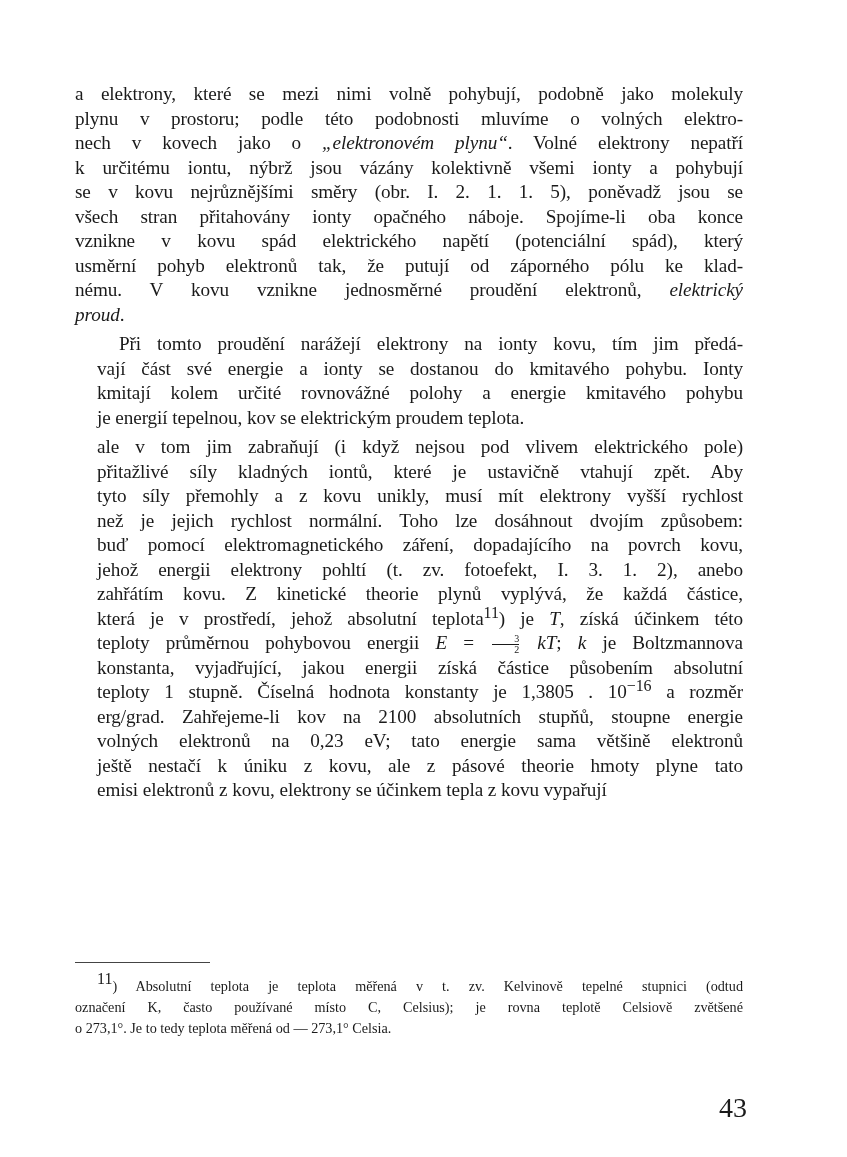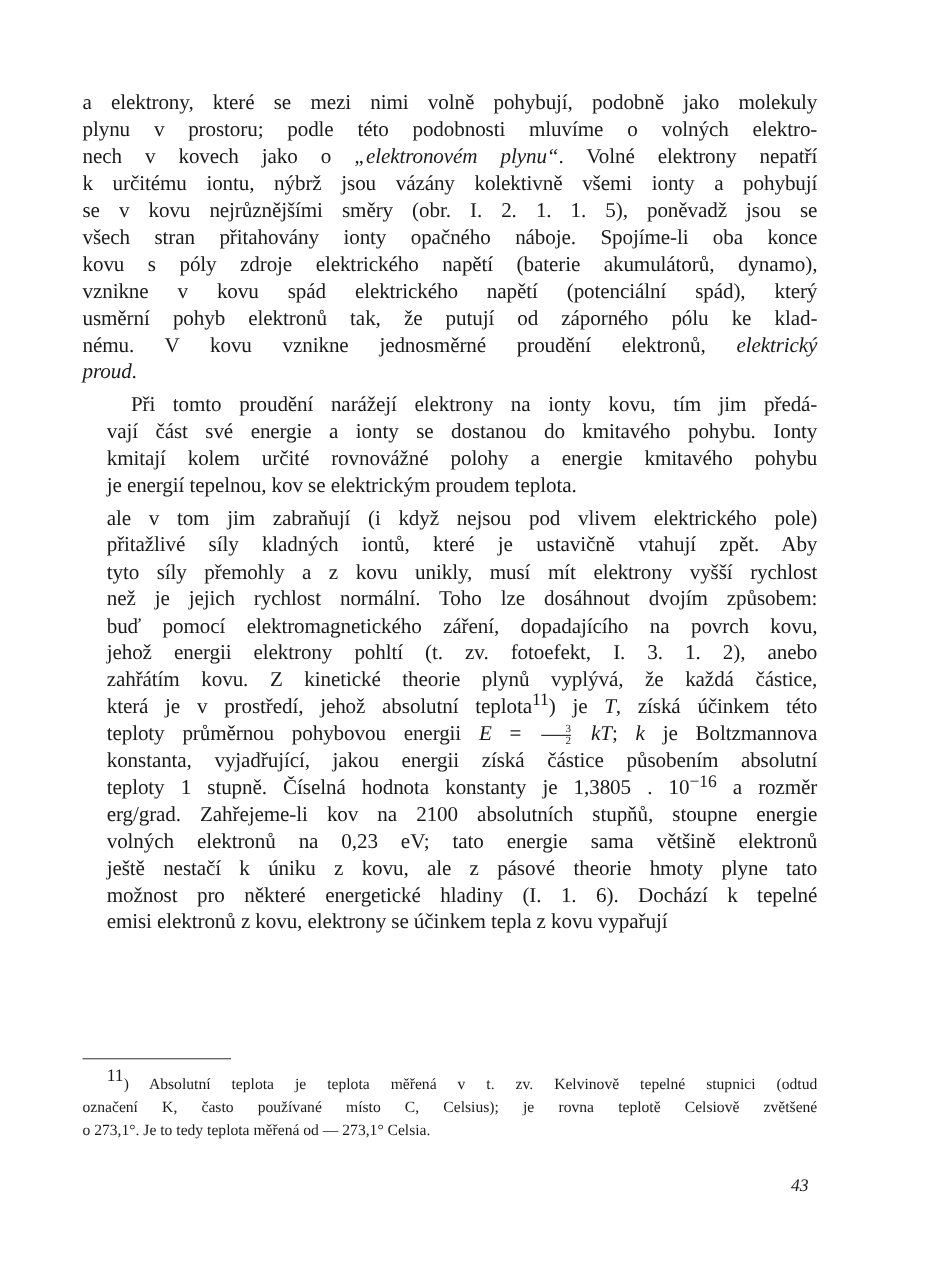"kovu s póly zdroje elektrického" span.line { html: <span>kovu s póly zdroje elektrického napětí (baterie akumulátorů, dynamo),</span> -> none }
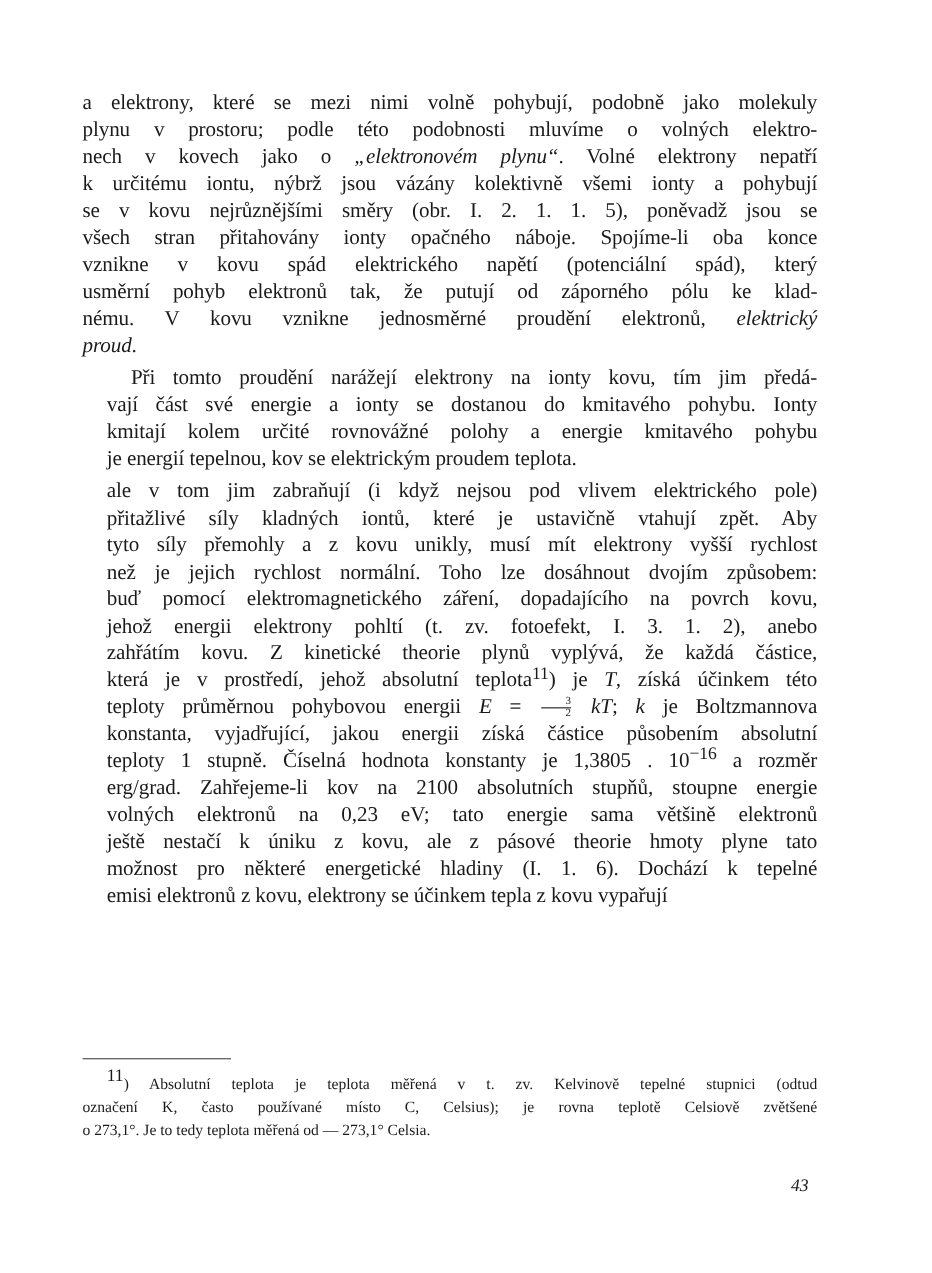"možnost pro některé energetické hladiny" span.line { html: <span>možnost pro některé energetické hladiny (I. 1. 6). Dochází k tepelné</span> -> none }
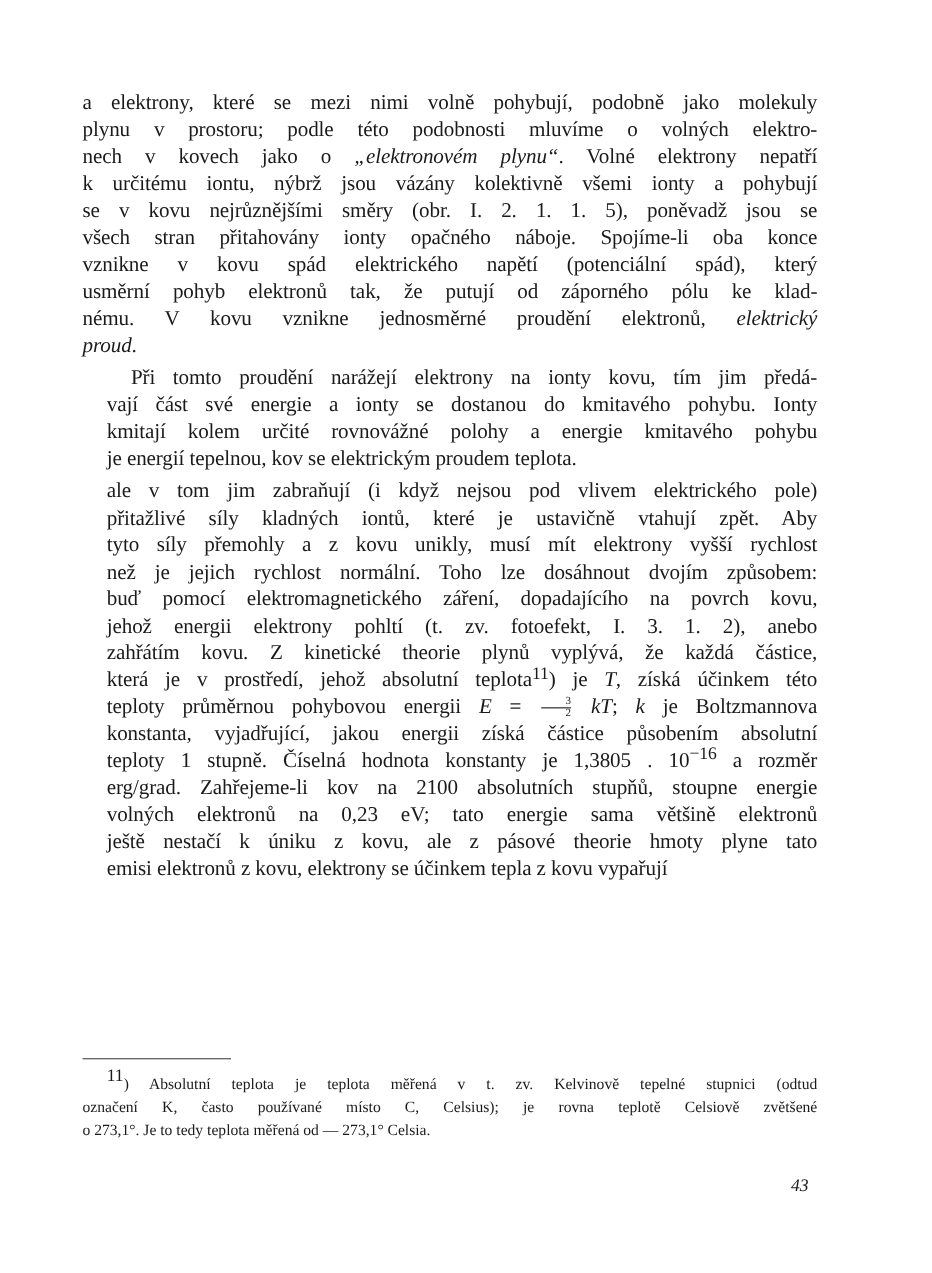"43" .page-number { font-size: 16px -> 28px; font-style: italic -> none; top: 1070px -> 1092px }
